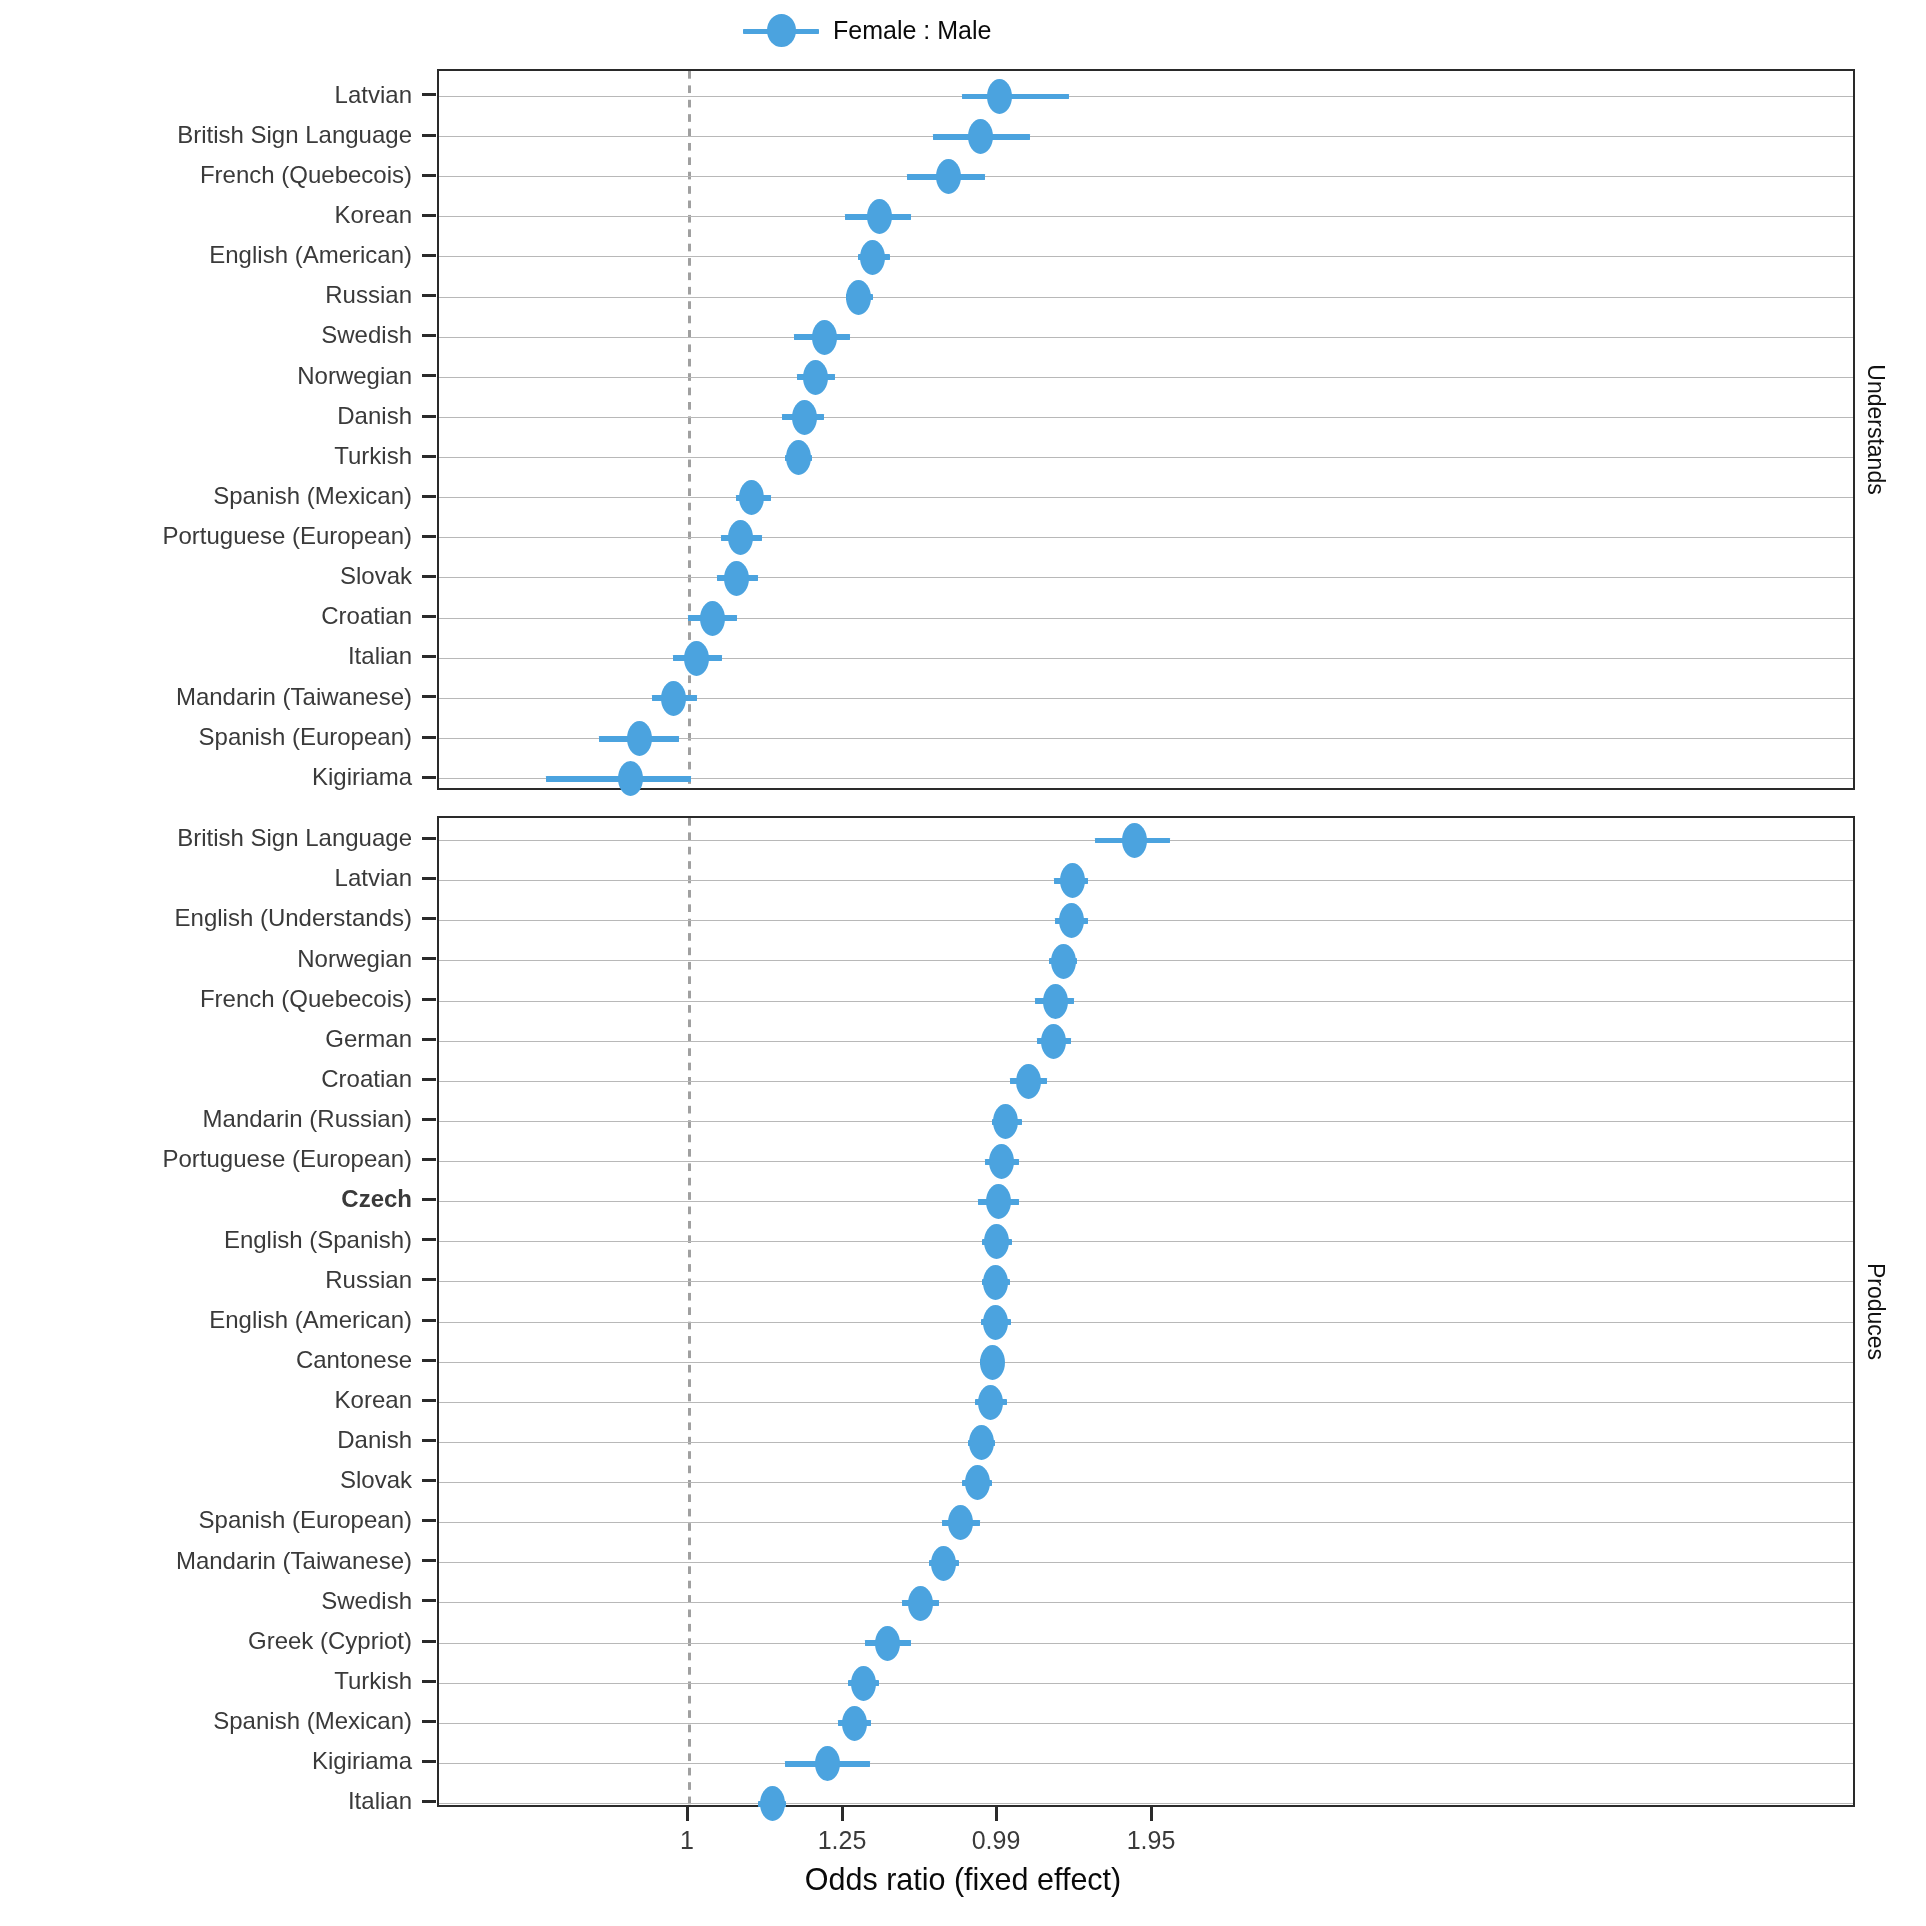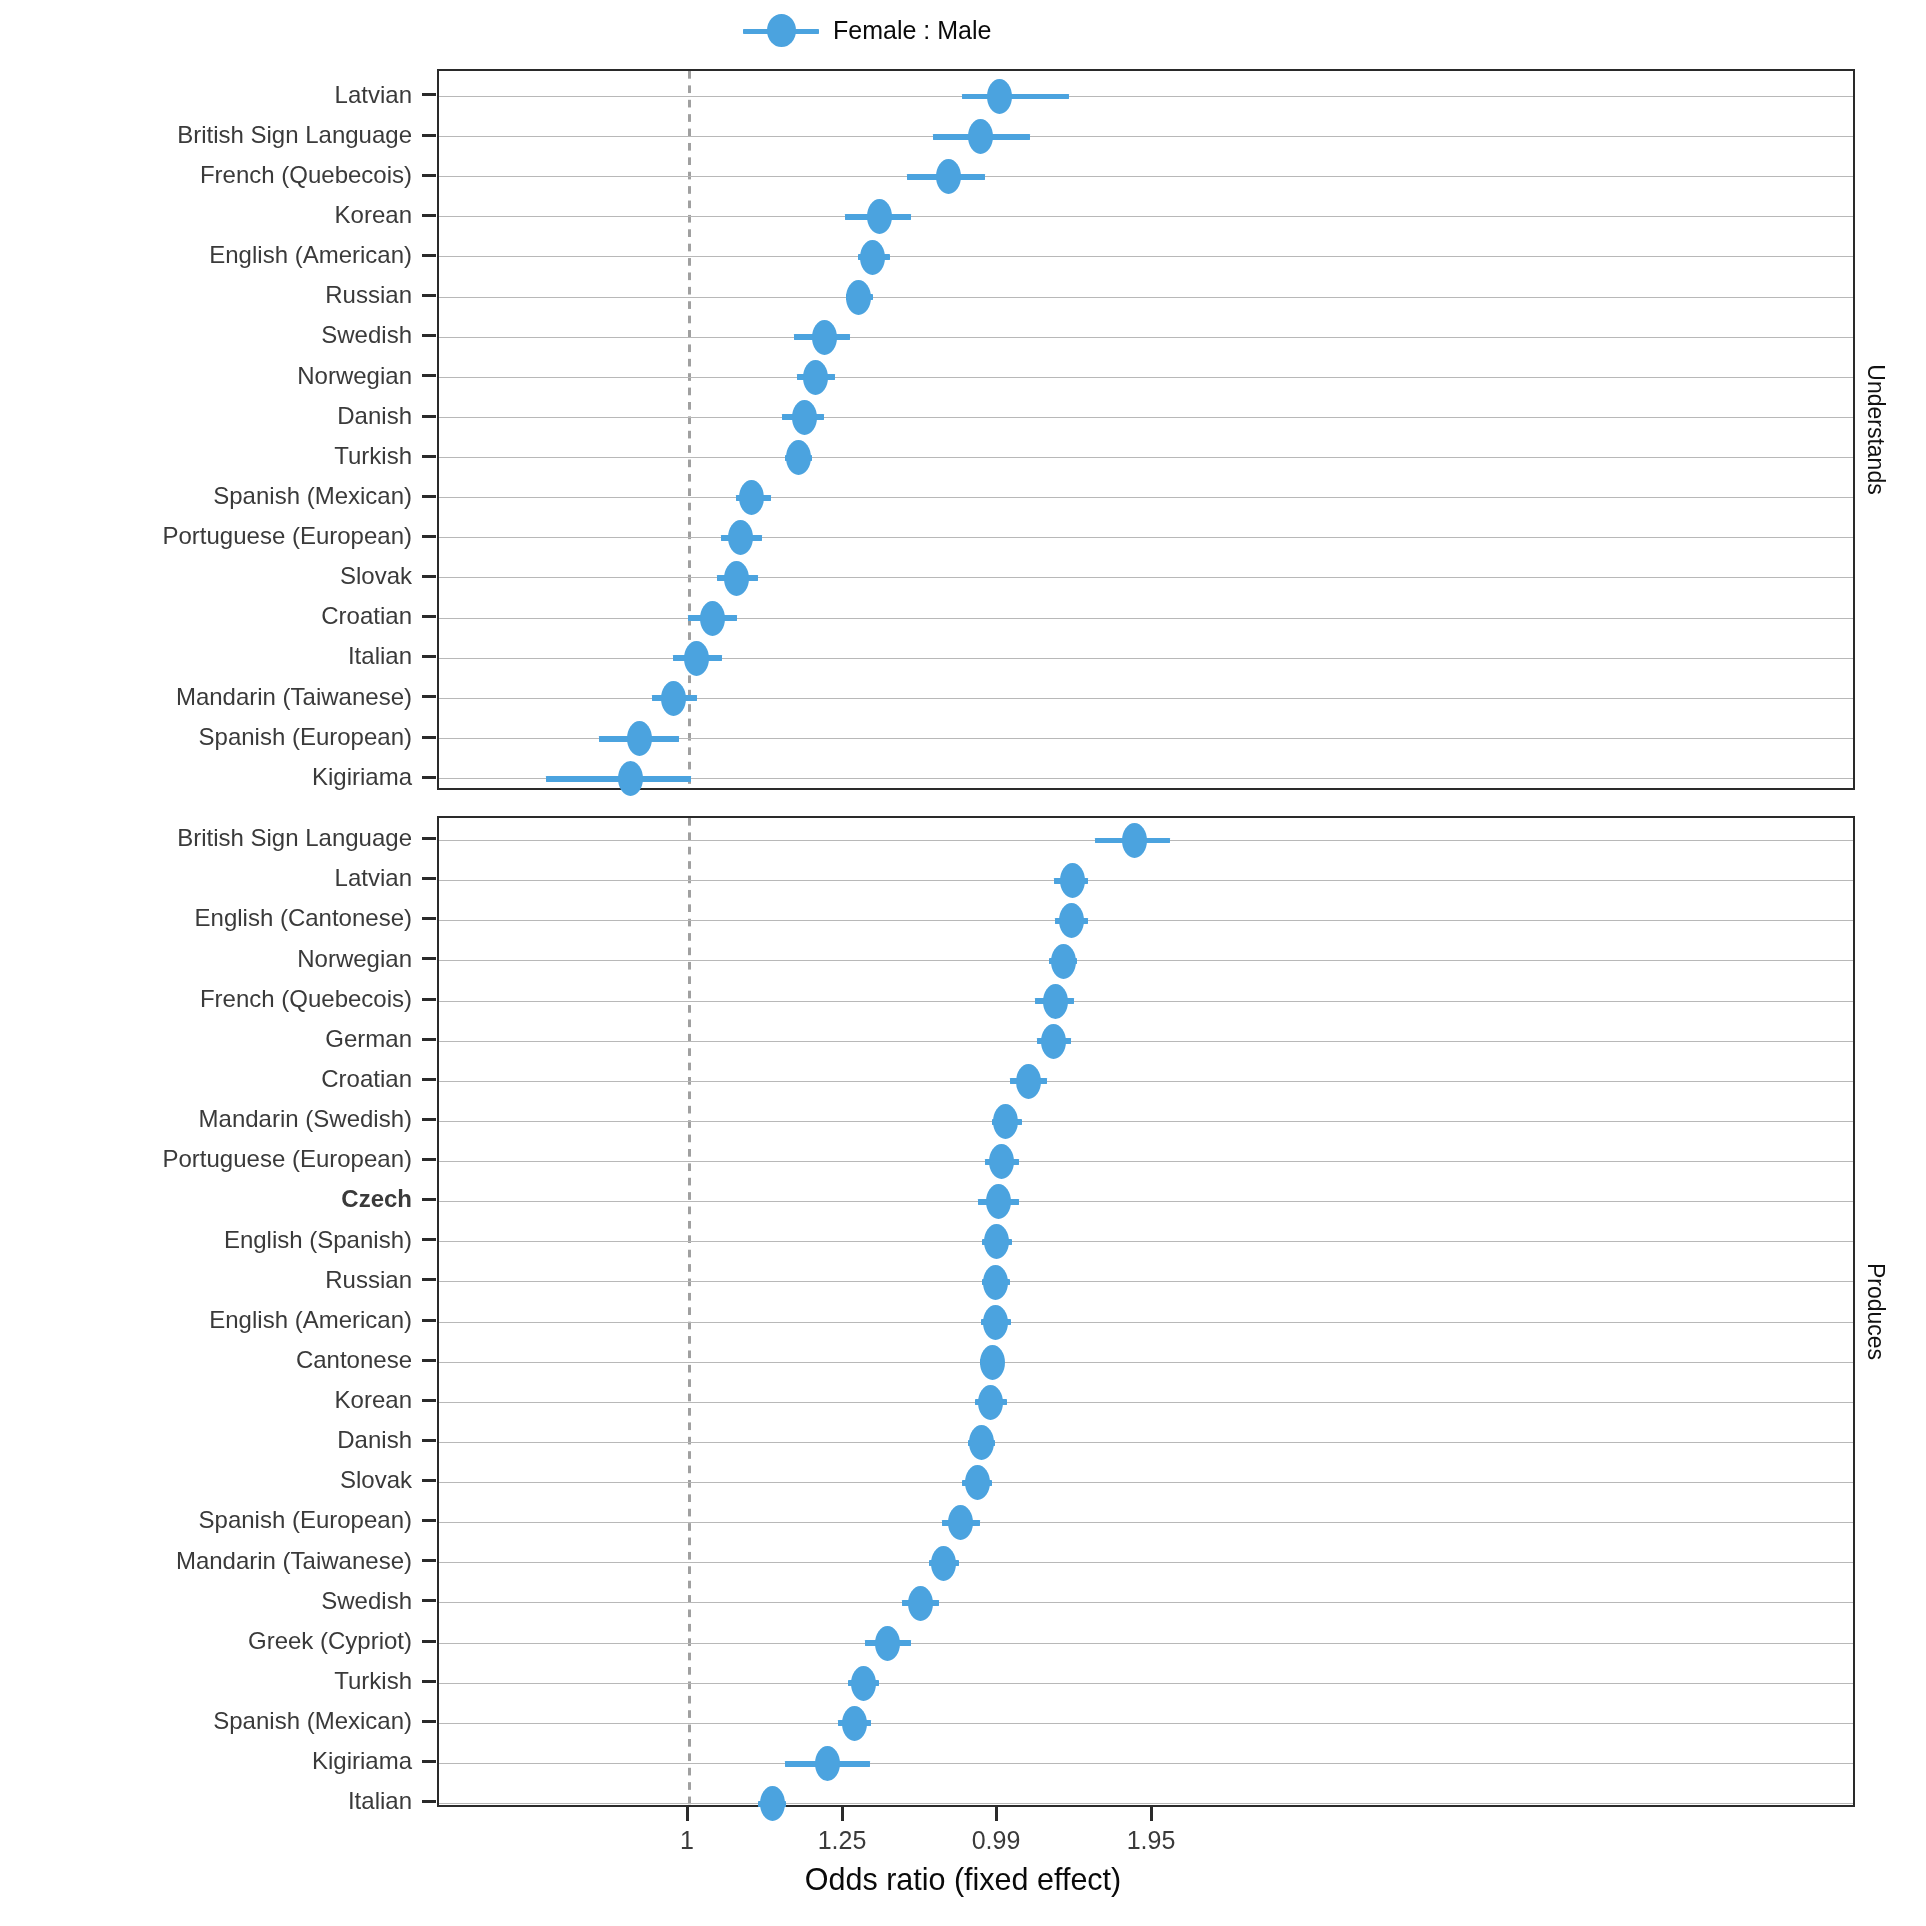"English (Cantonese)" div.ylabel { text: Cantonese -> Understands }
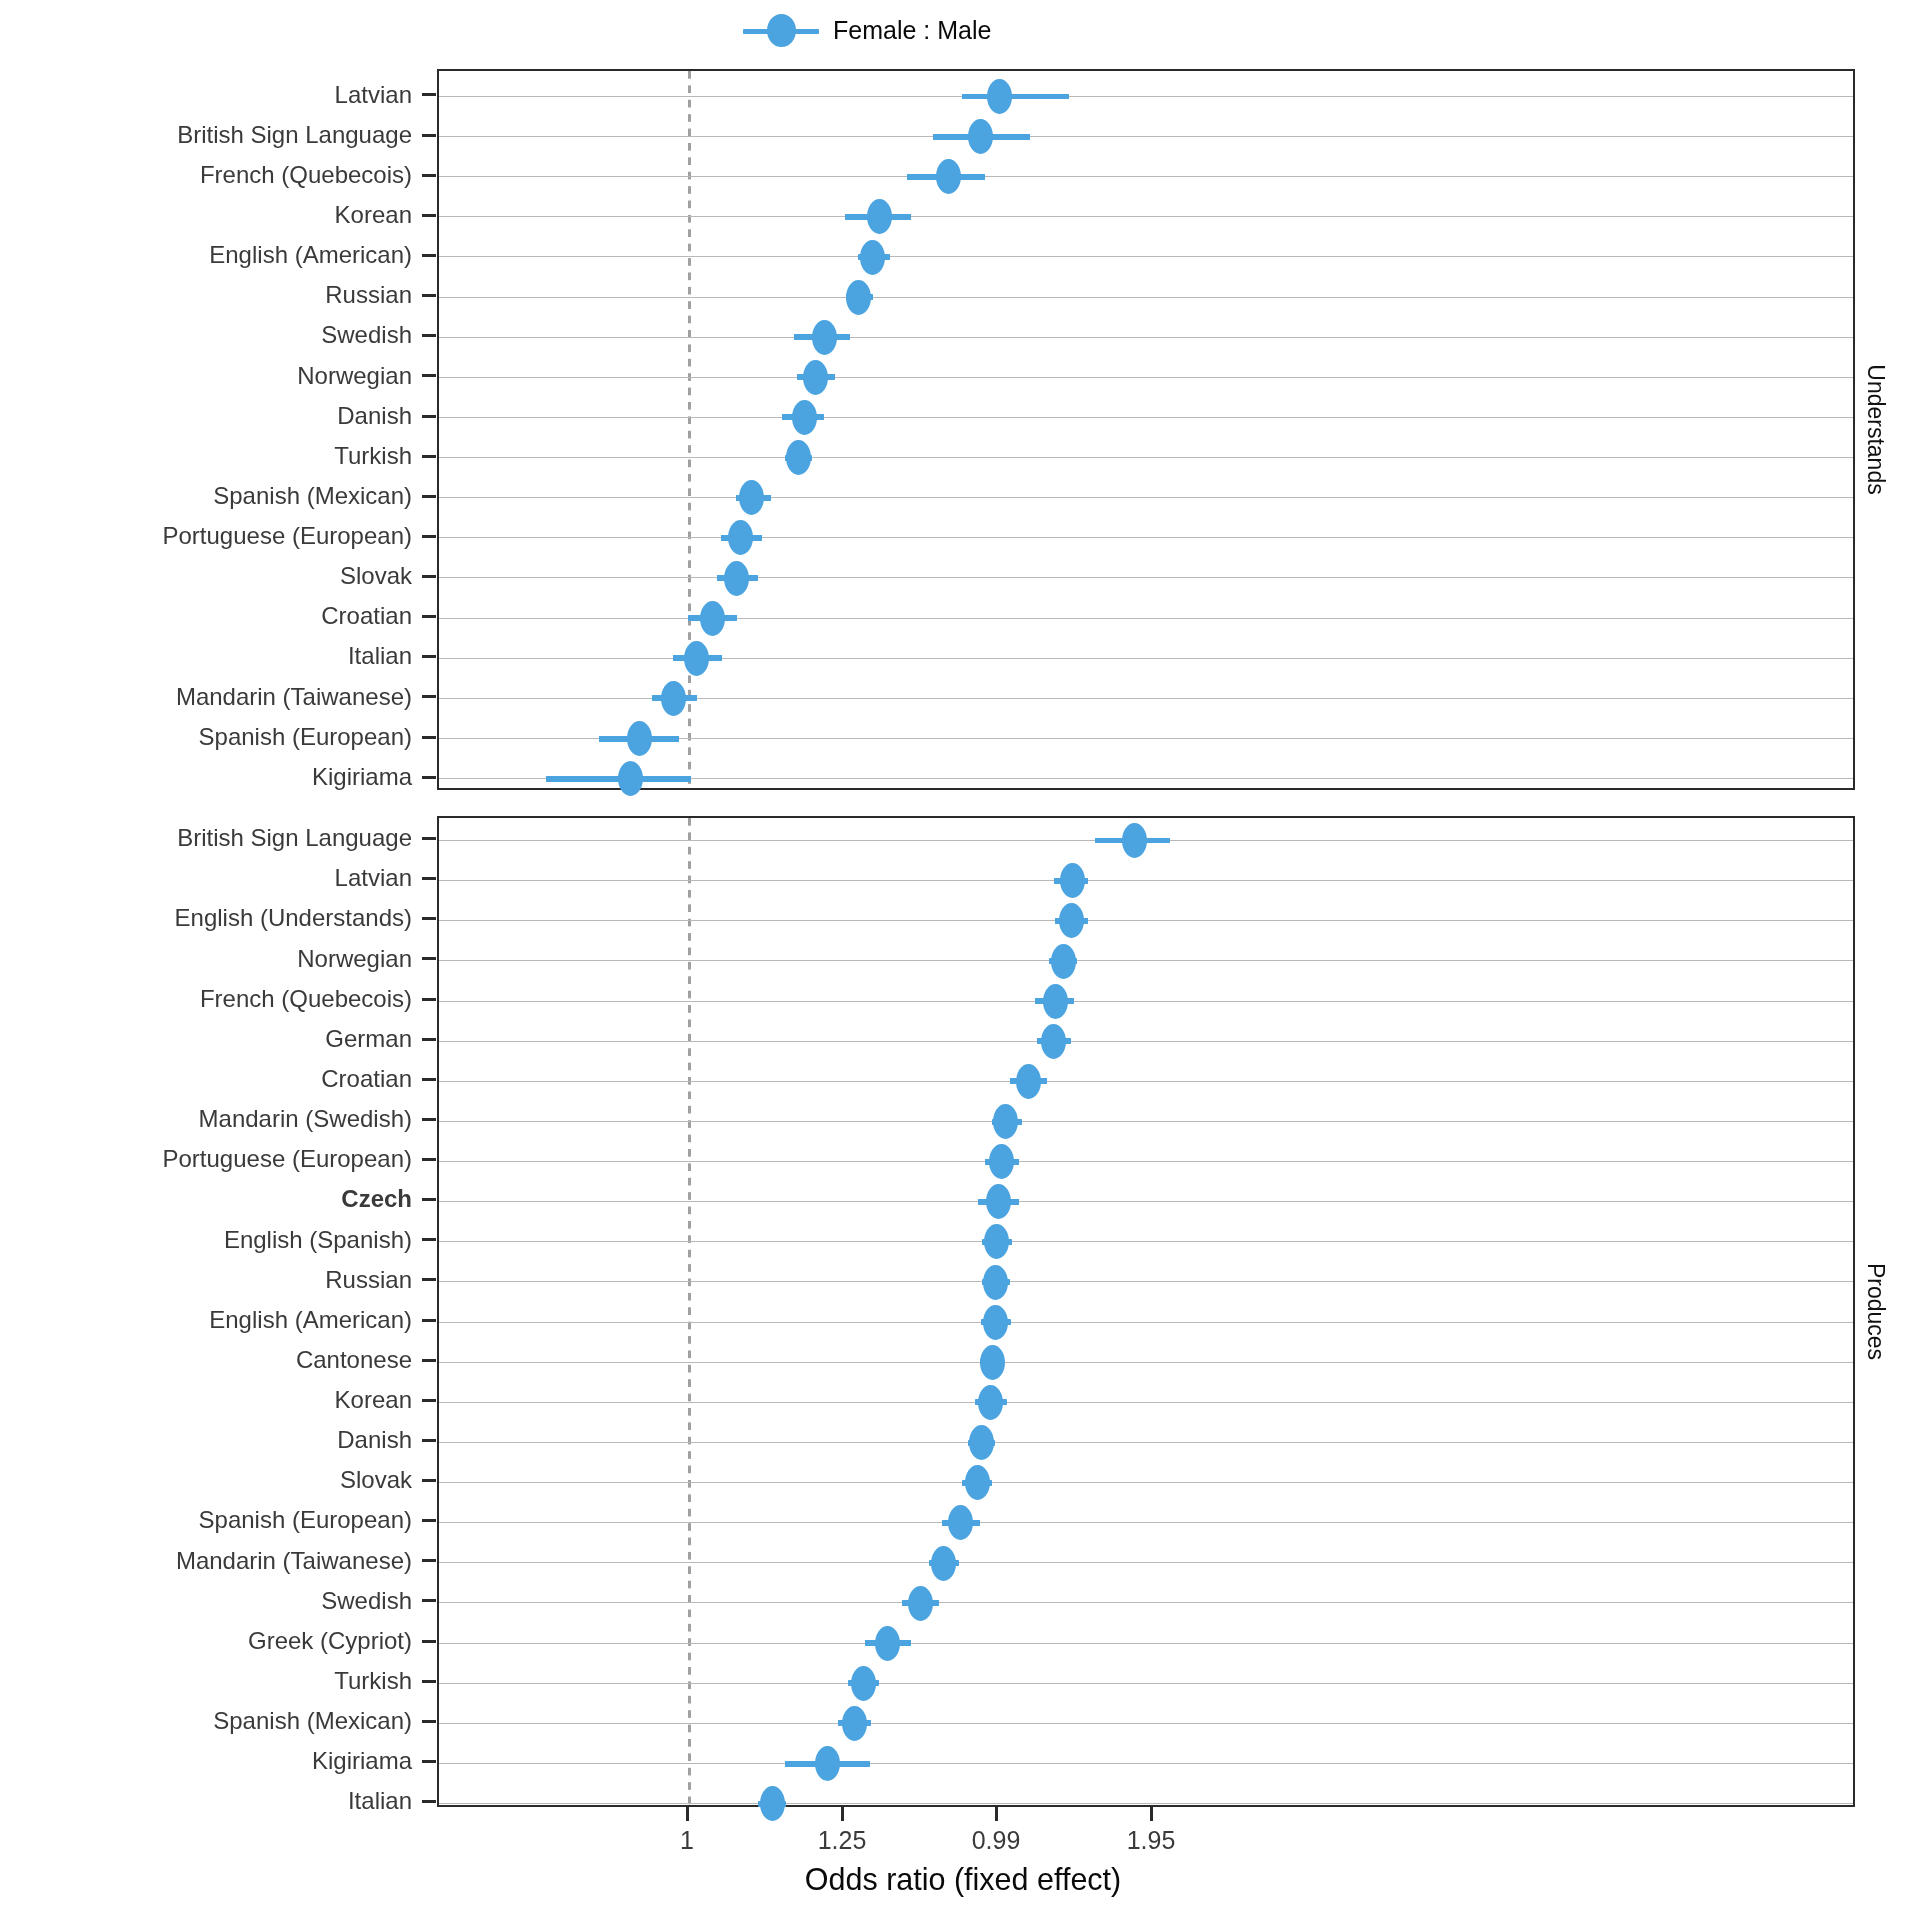"Mandarin (Swedish)" div.ylabel { text: Swedish -> Russian }
